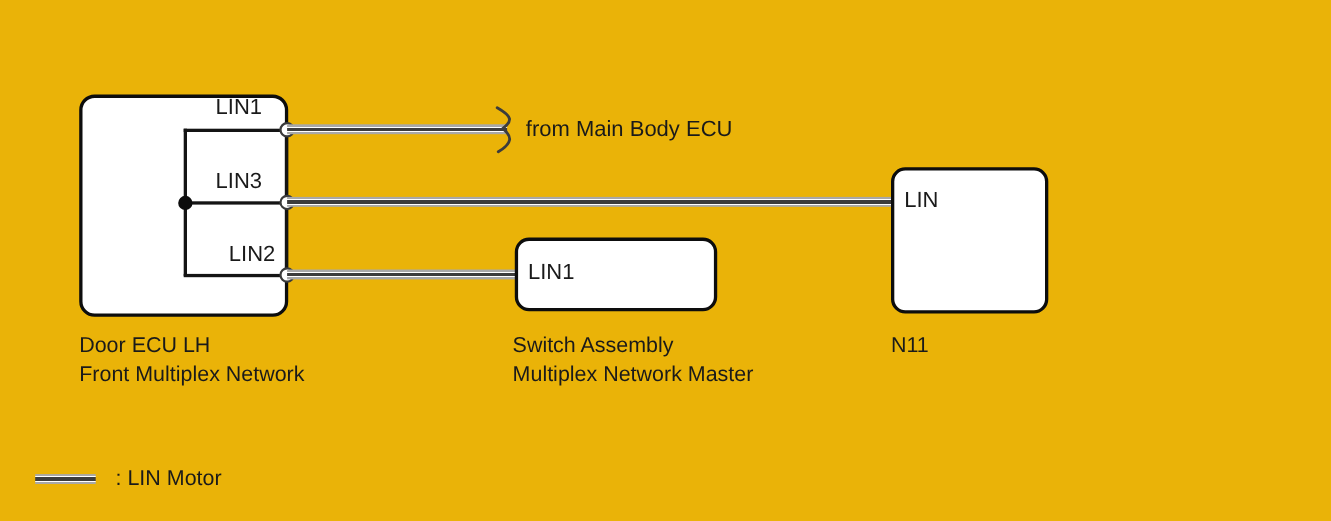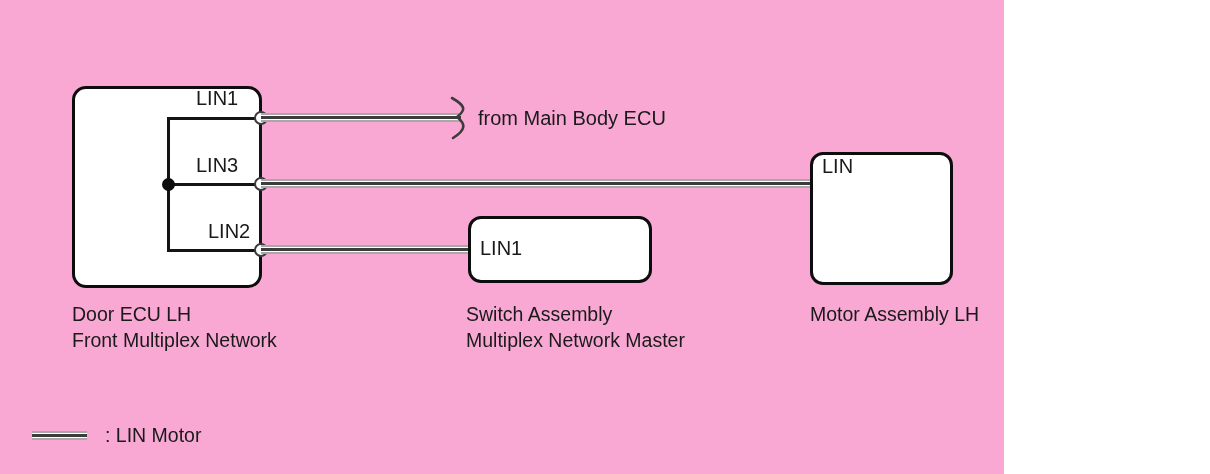"LIN1" #canvas { background: #f9a8d4 -> #eab308; width: 1004px -> 1210px }
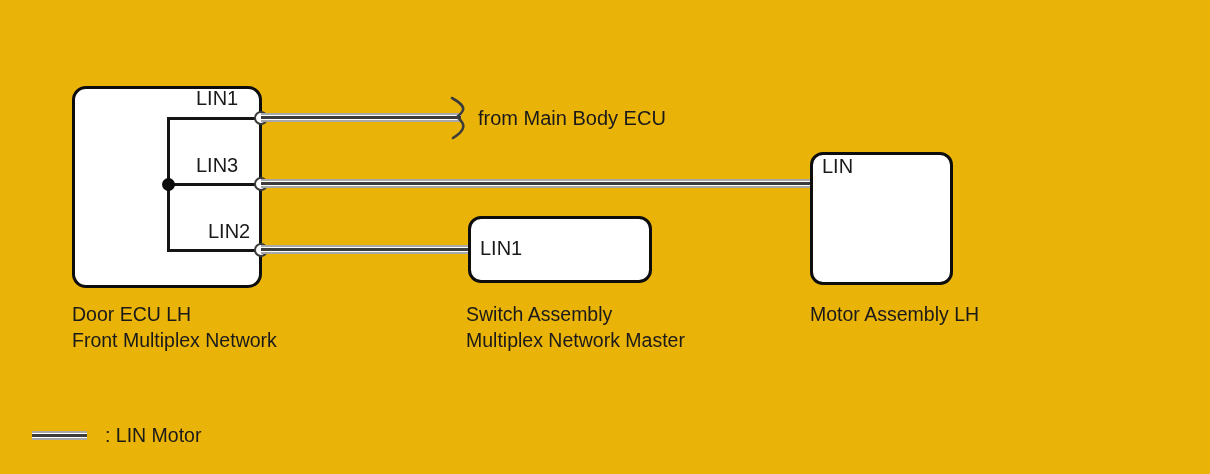"LIN" #pin-n11-lin { top: 156px -> 172px }
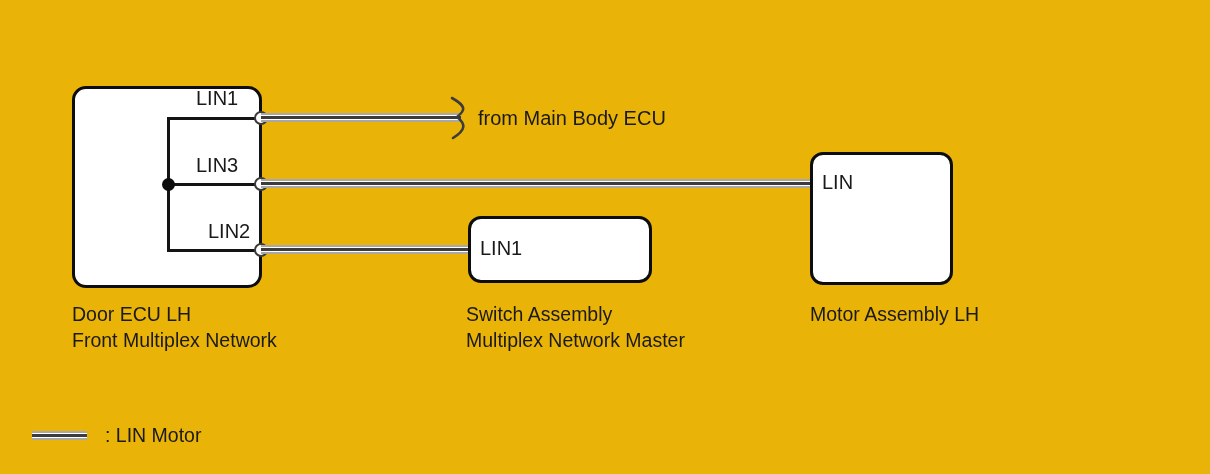"N11" span.caption-line { html: none -> <span>N11</span> }
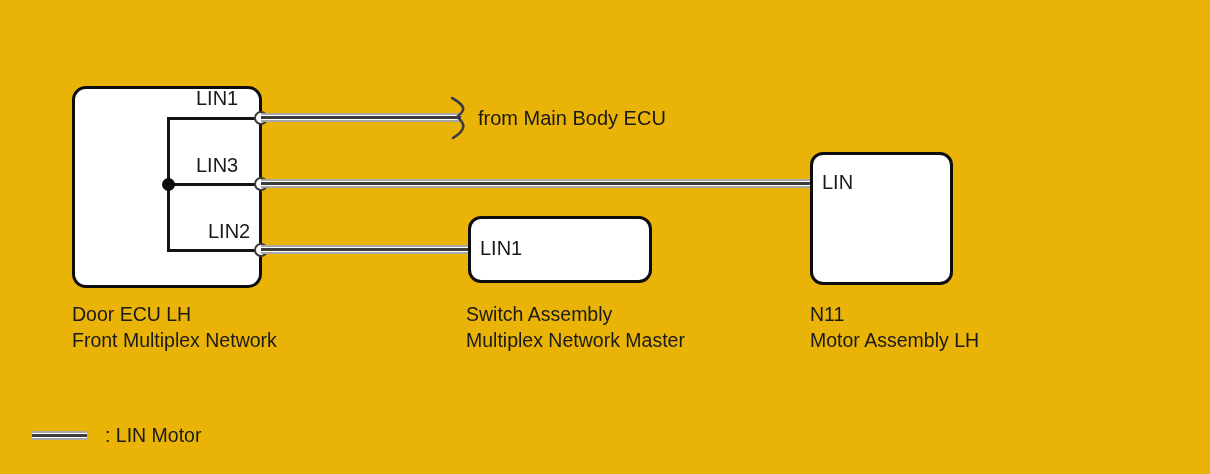"Motor Assembly LH" span.caption-line { html: <span>Motor Assembly LH</span> -> none }
